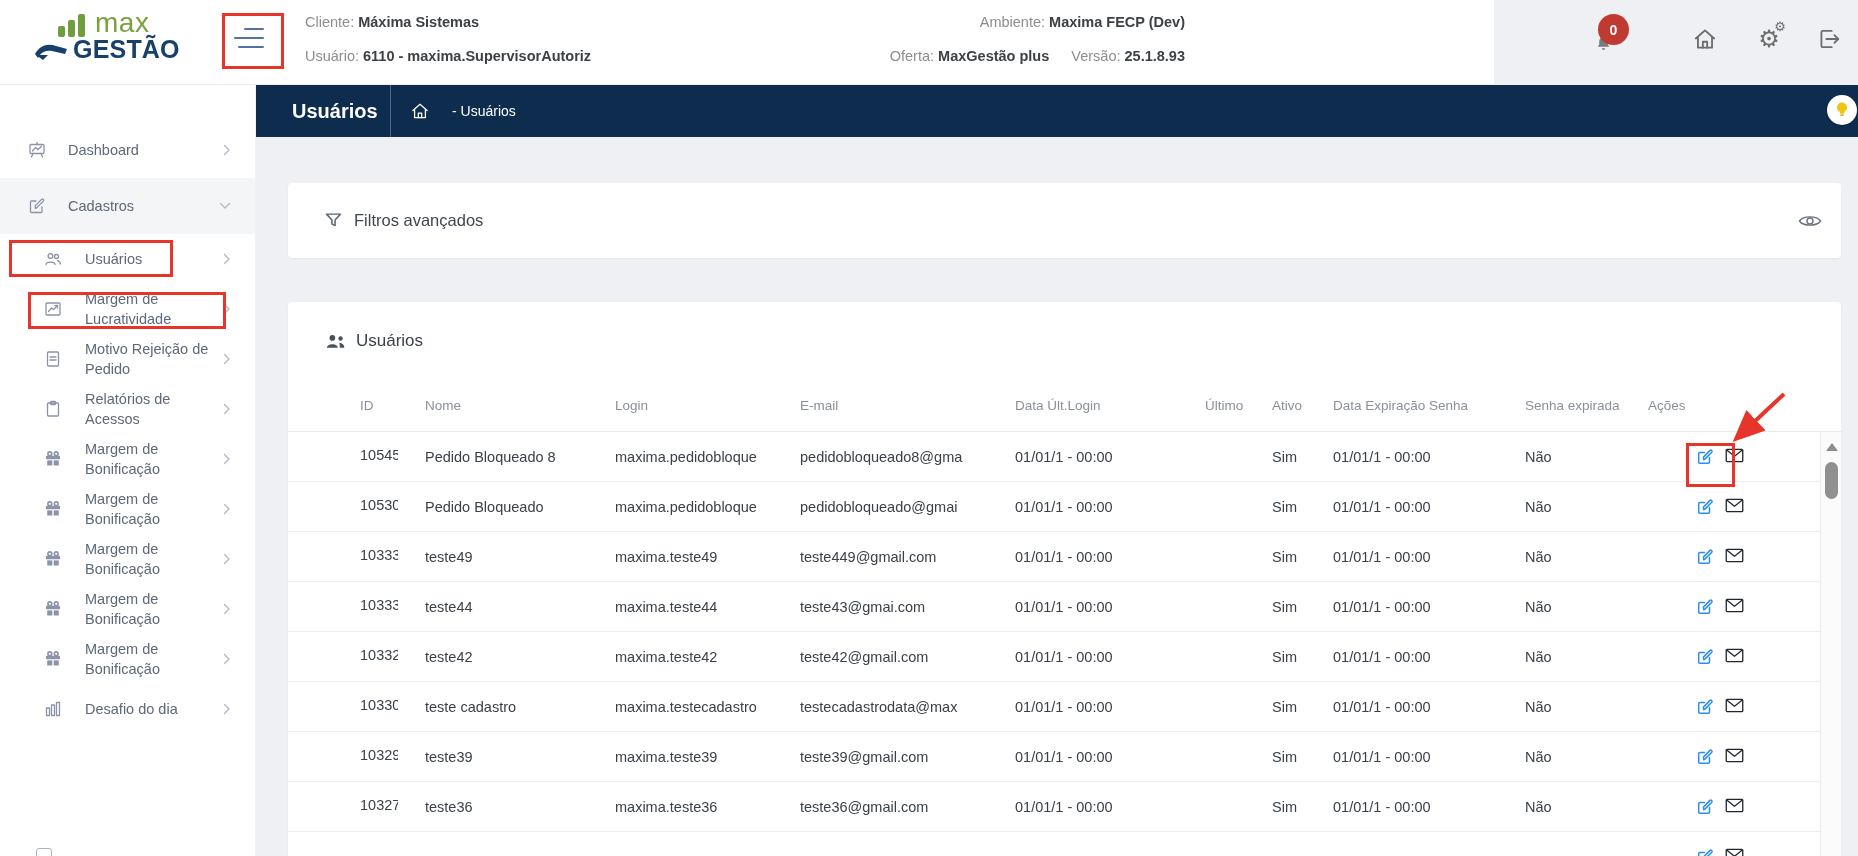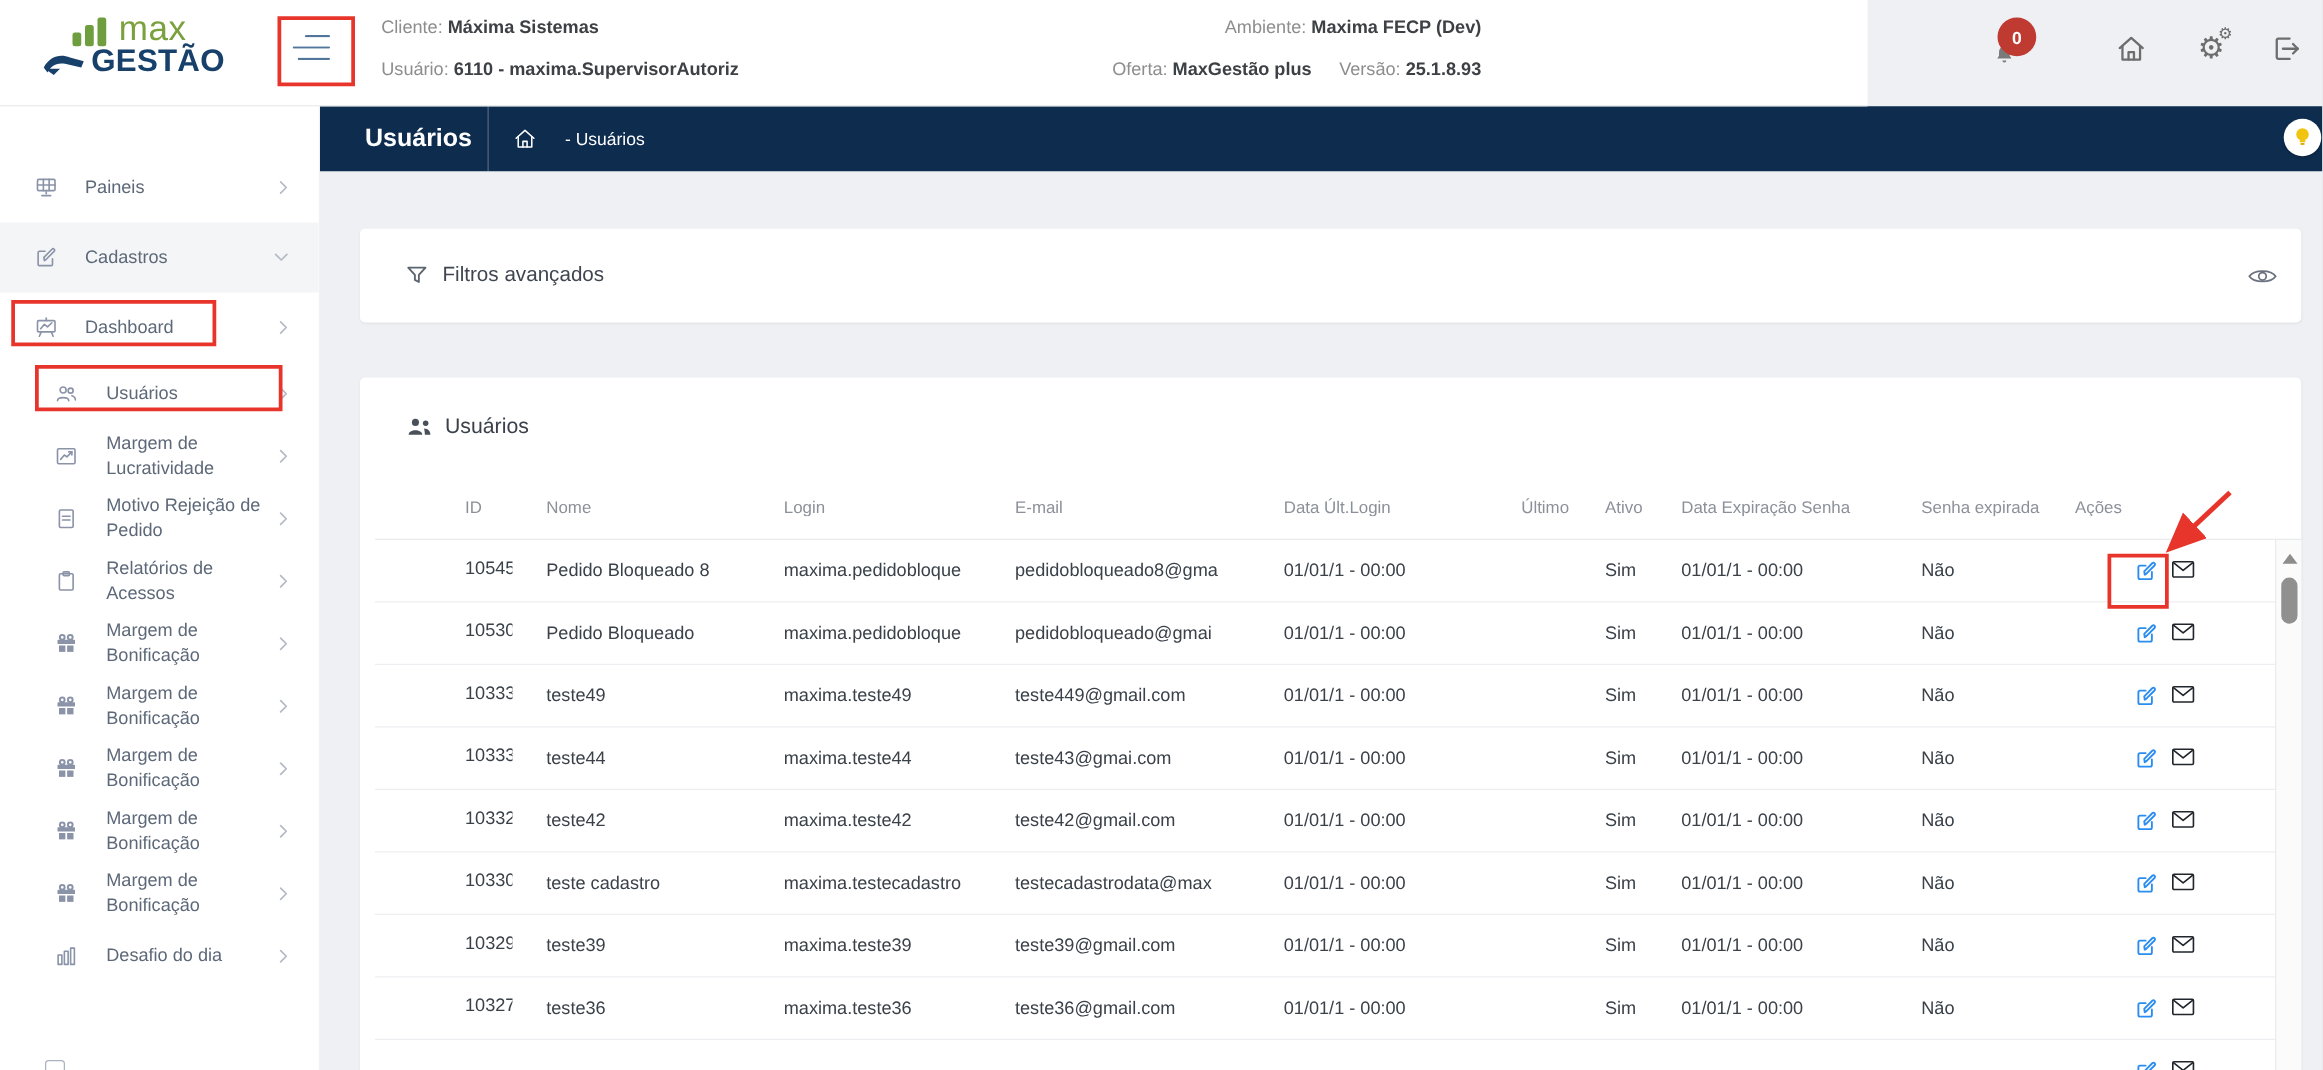"Paineis" div.side-item { html: <div> <span> <svg> <rect></rect> <line></line> <line></line> <line></line> <line></line> <line></line> </svg> </span> <span>Paineis</span> <span> <svg> <polyline></polyline> </svg> </span> </div> -> none }
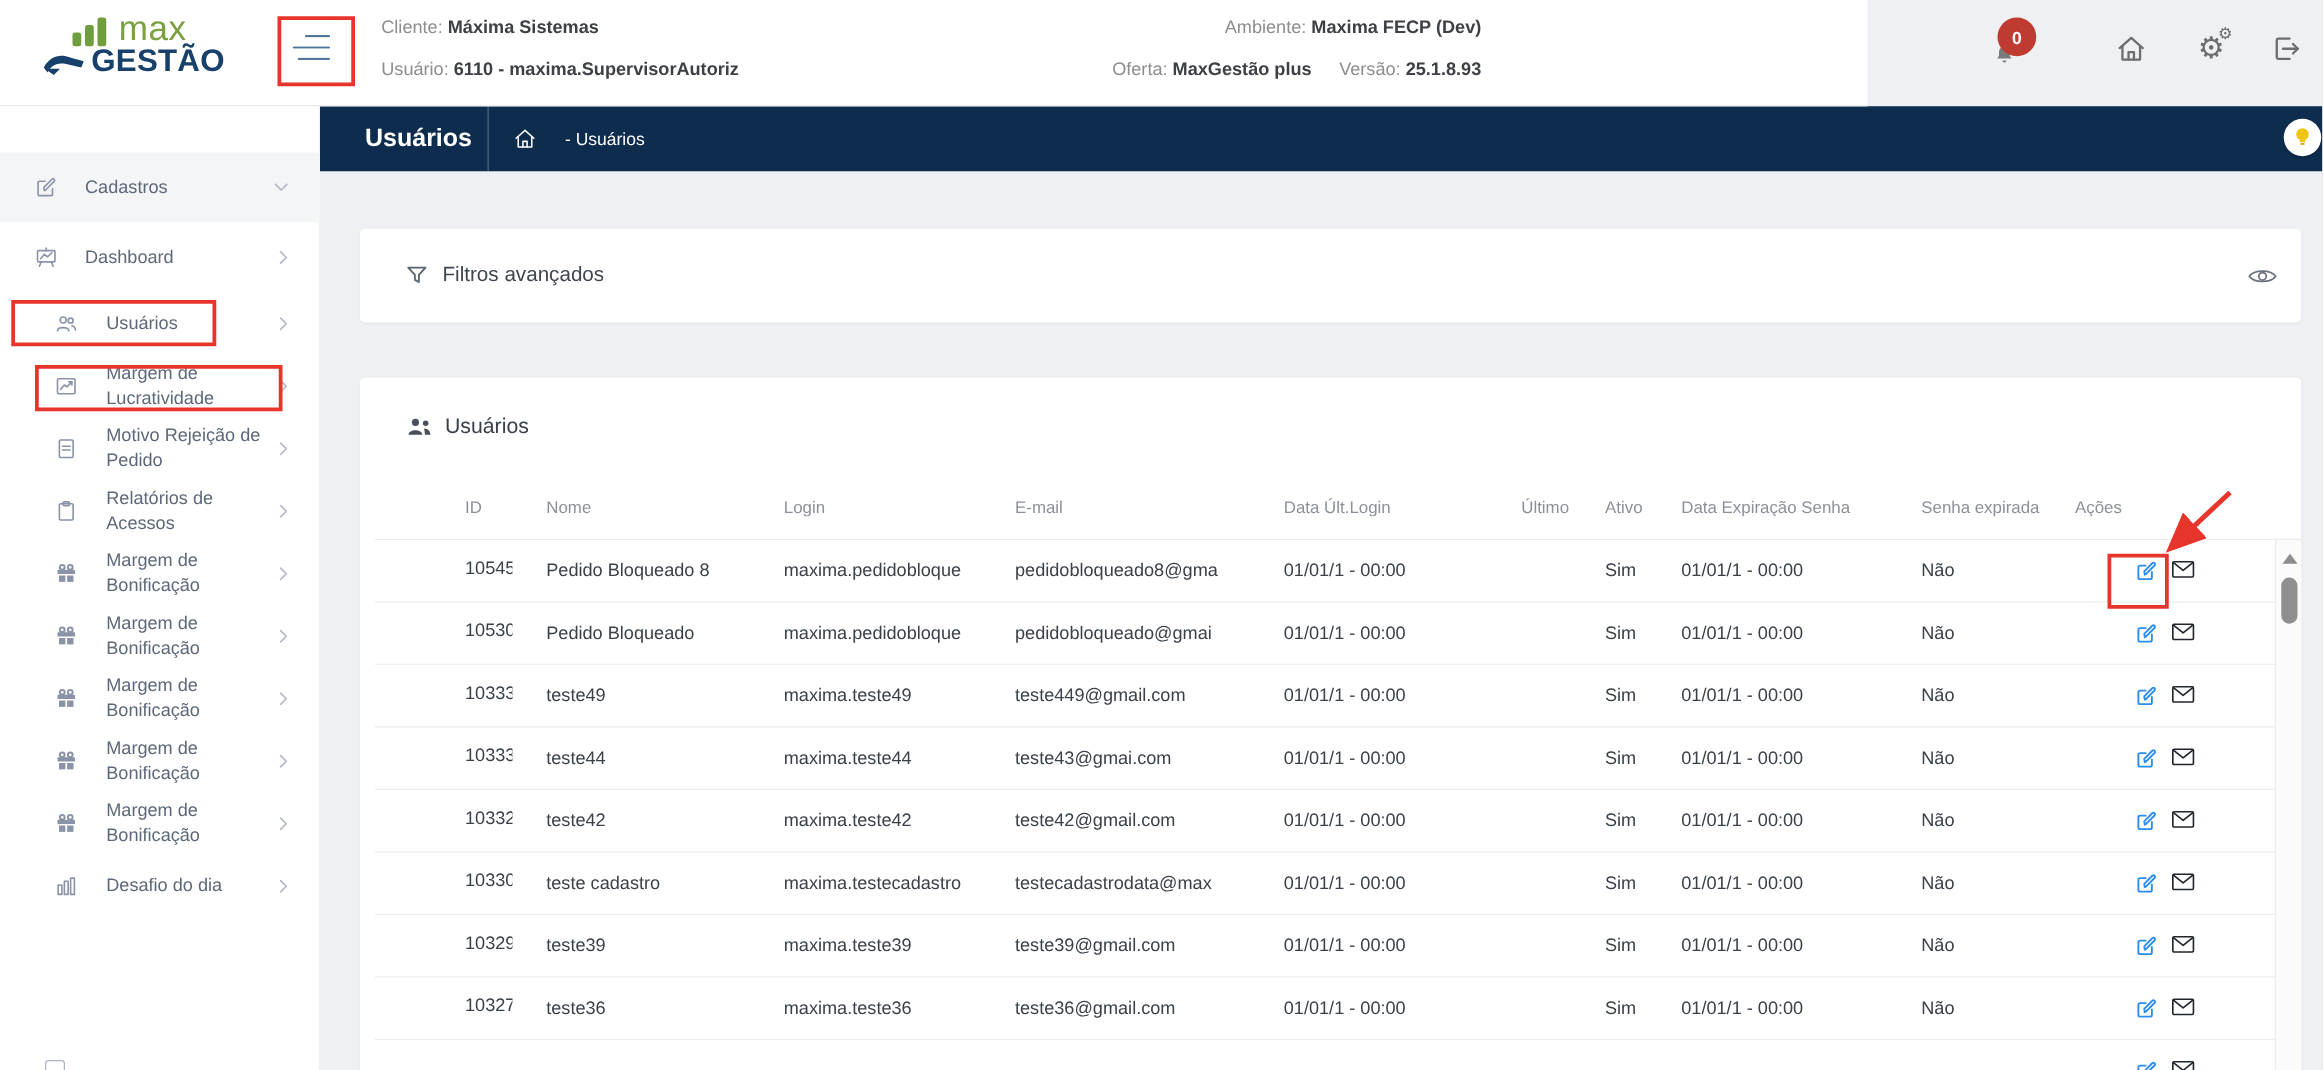"Cadastros" div.side-item { order: before "Dashboard" -> after "Dashboard" }
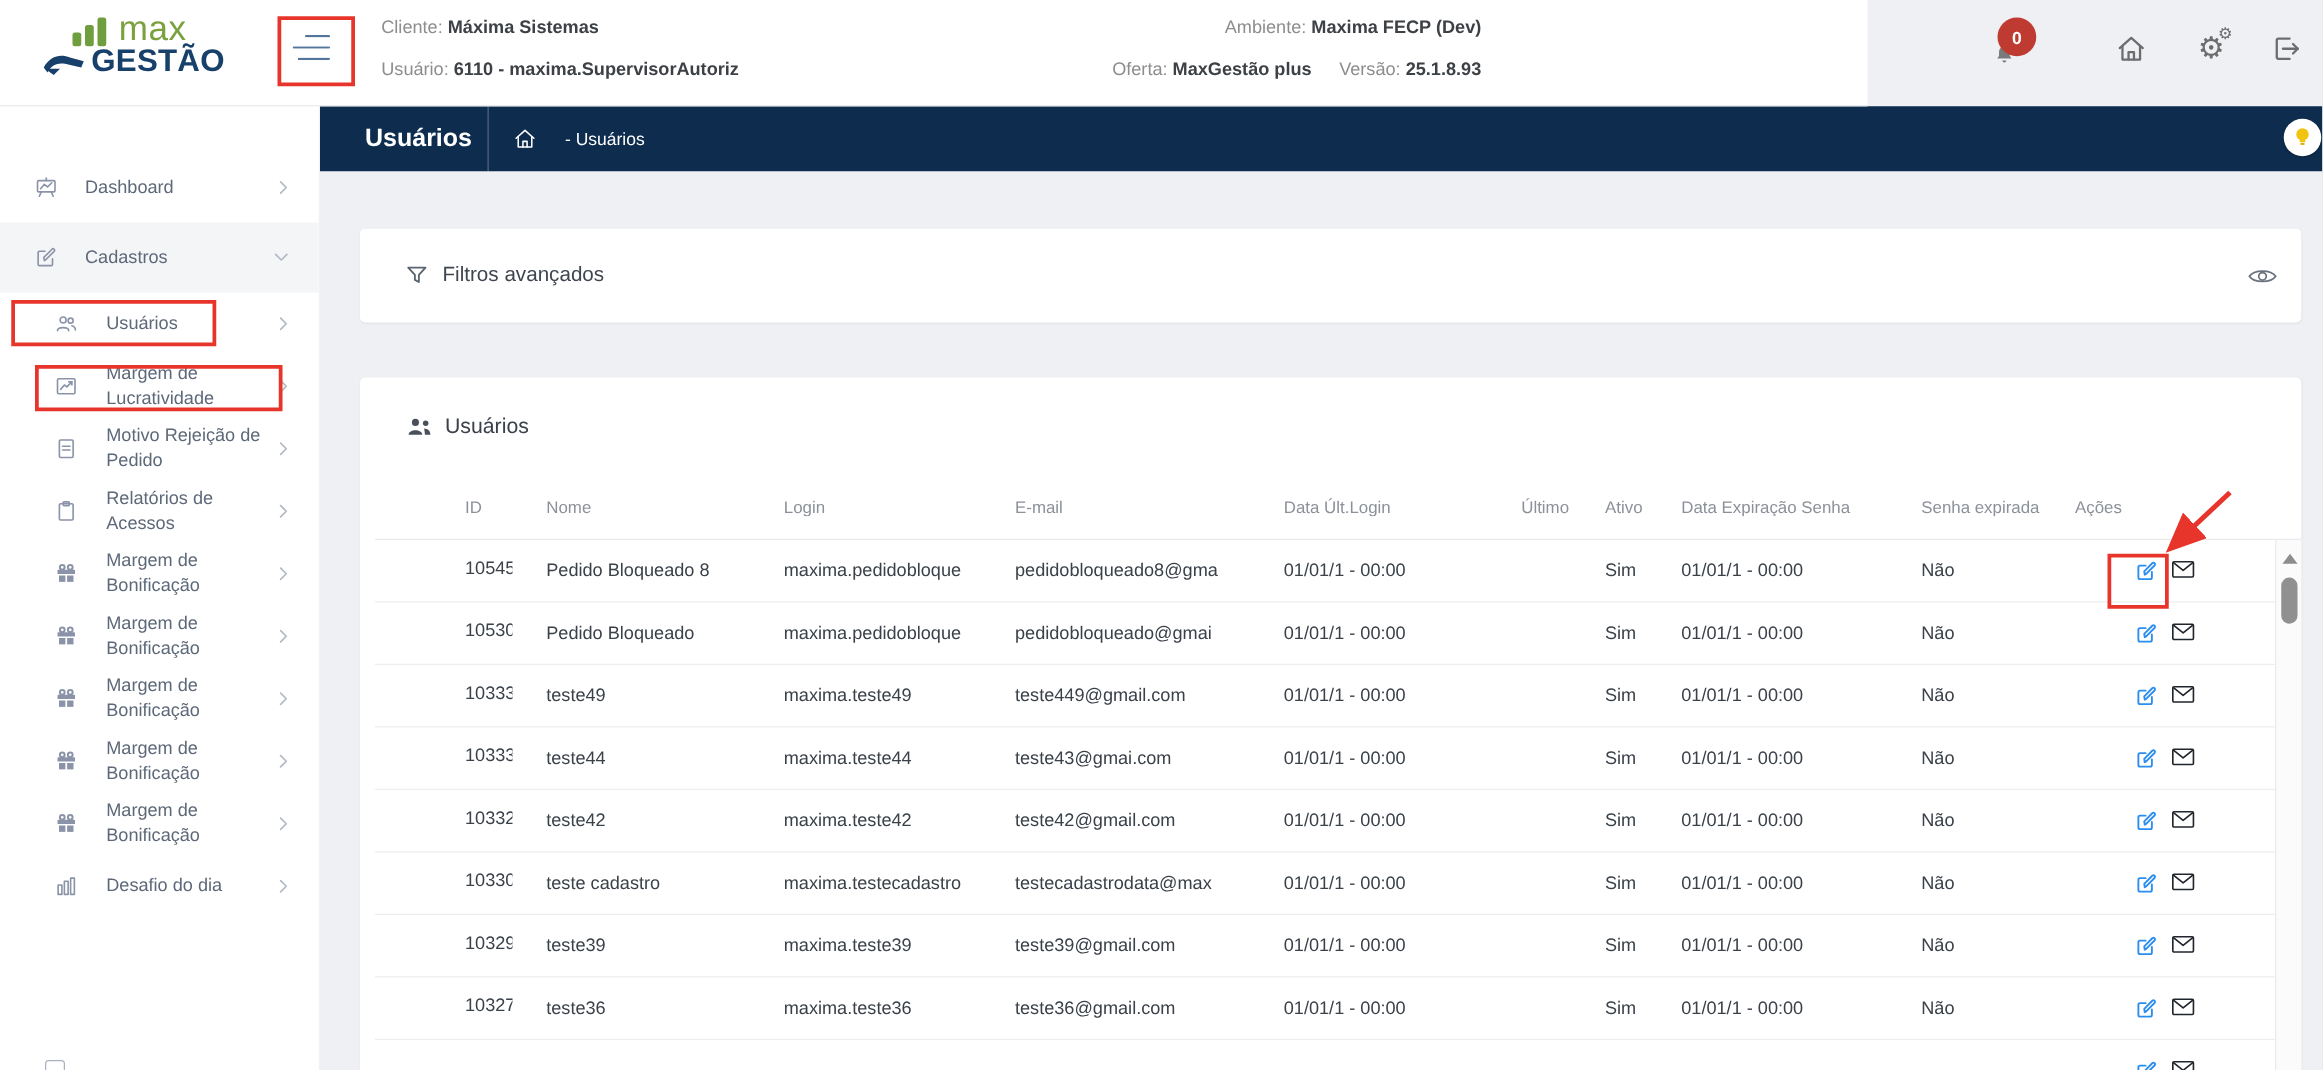"ID" .trow { margin-left: 12px -> none }
